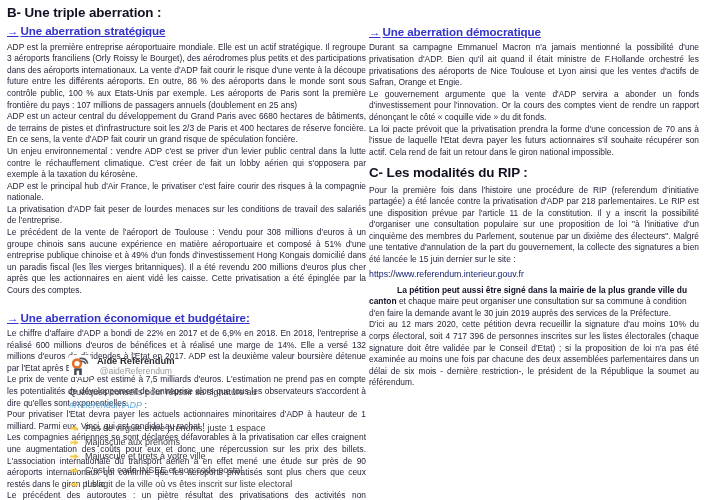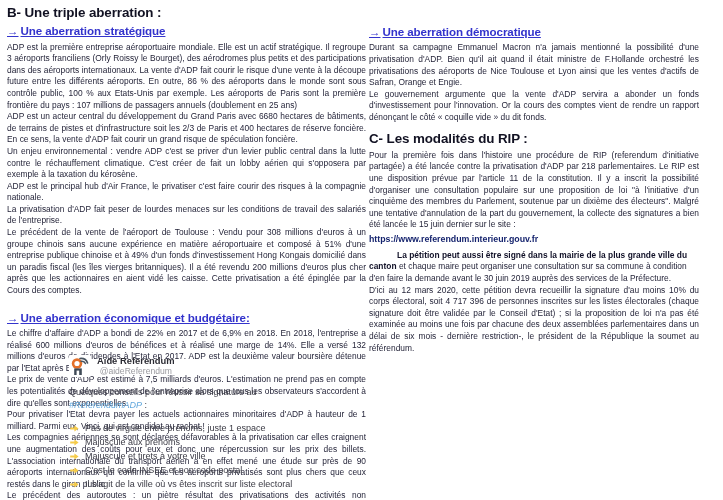"La loi pacte prévoit que" p.body { html: none -> <p>La loi pacte prévoit que la privatisation prendra la forme d'une concession de 70 ans à l'issue de laquelle l'Etat devra payer les futurs actionnaires s'il souhaite récupérer son actif. Cela rend de fait un retour dans le giron national impossible.</p> }
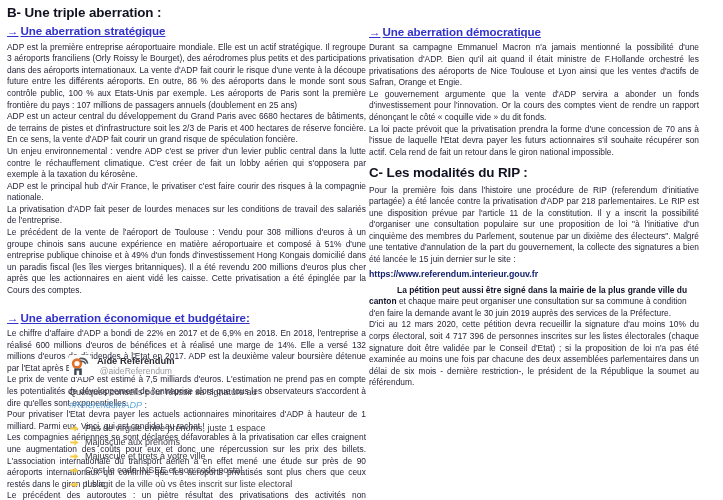"https://www.referendum.interieur.gouv.fr" .url { font-weight: bold -> normal }
